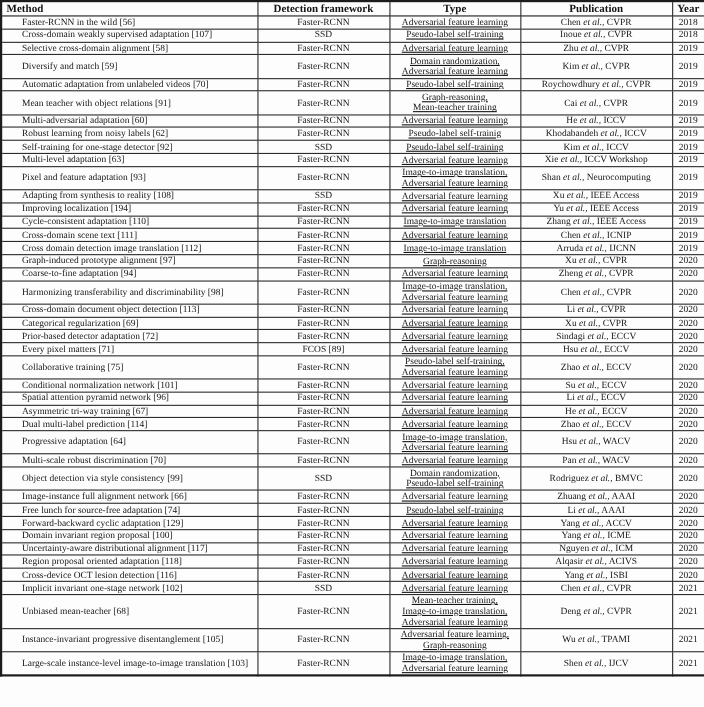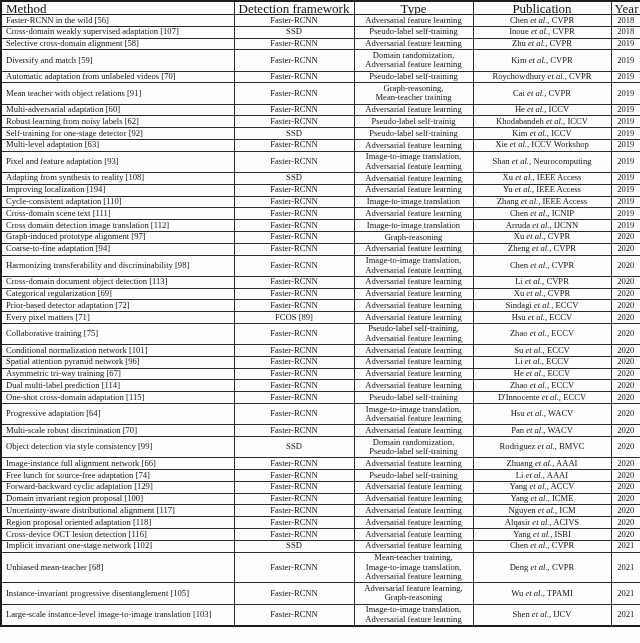"Method" thead th { font-size: 13px -> 10px; font-weight: normal -> bold }
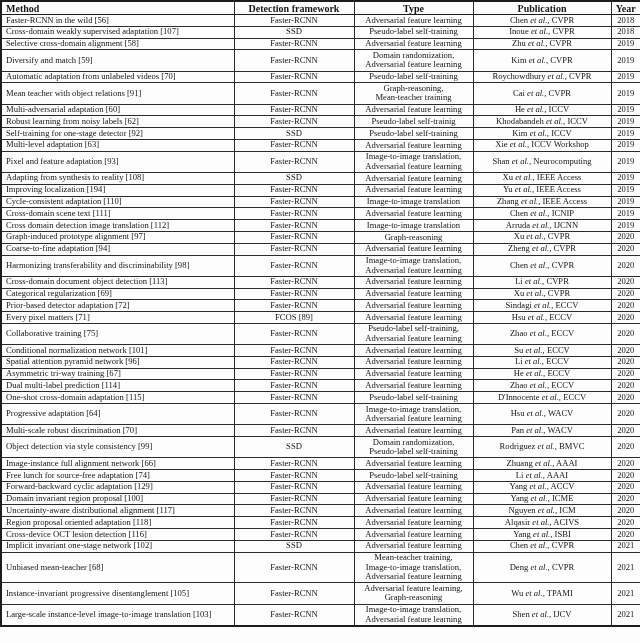"Faster-RCNN in the wild [56]" td.method { padding-left: 4px -> 18px }
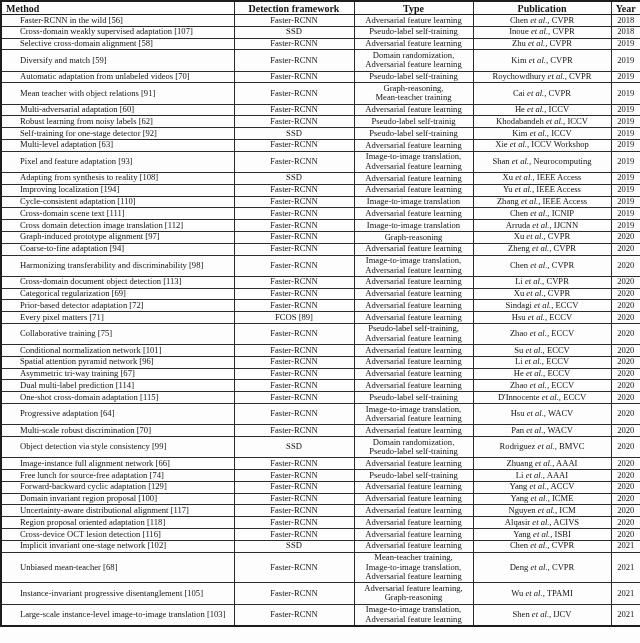"Adversarial feature learning" td.type div { text-decoration: none -> underline }
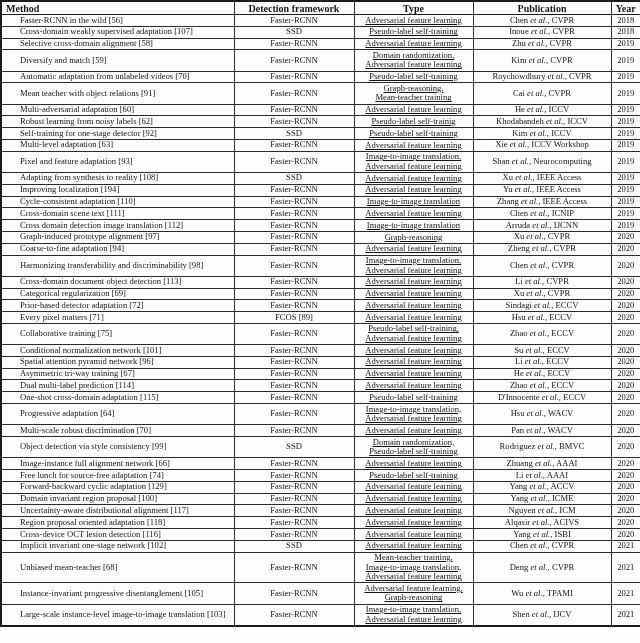"One-shot cross-domain adaptation [115]" tr { html: <tr> <td>One-shot cross-domain adaptation [115]</td> <td>Faster-RCNN</td> <td> <div>Pseudo-label self-training</div> </td> <td><span>D'Innocente</span> <span>et al.,</span> <span>ECCV</span></td> <td>2020</td> </tr> -> none }
